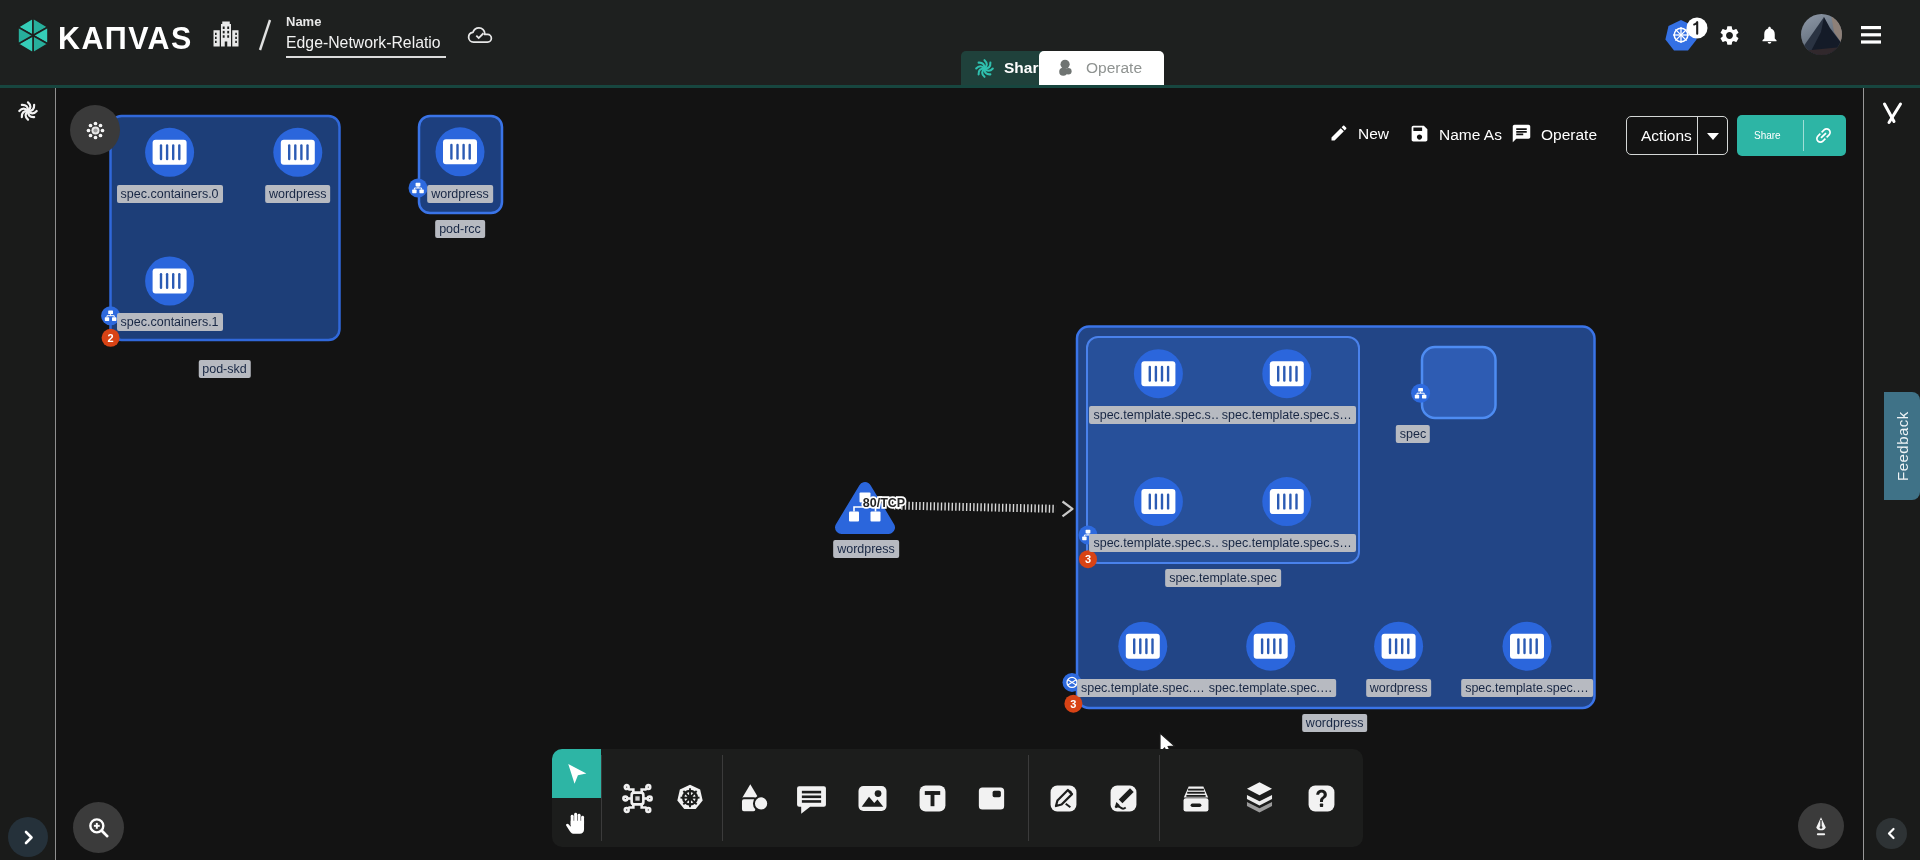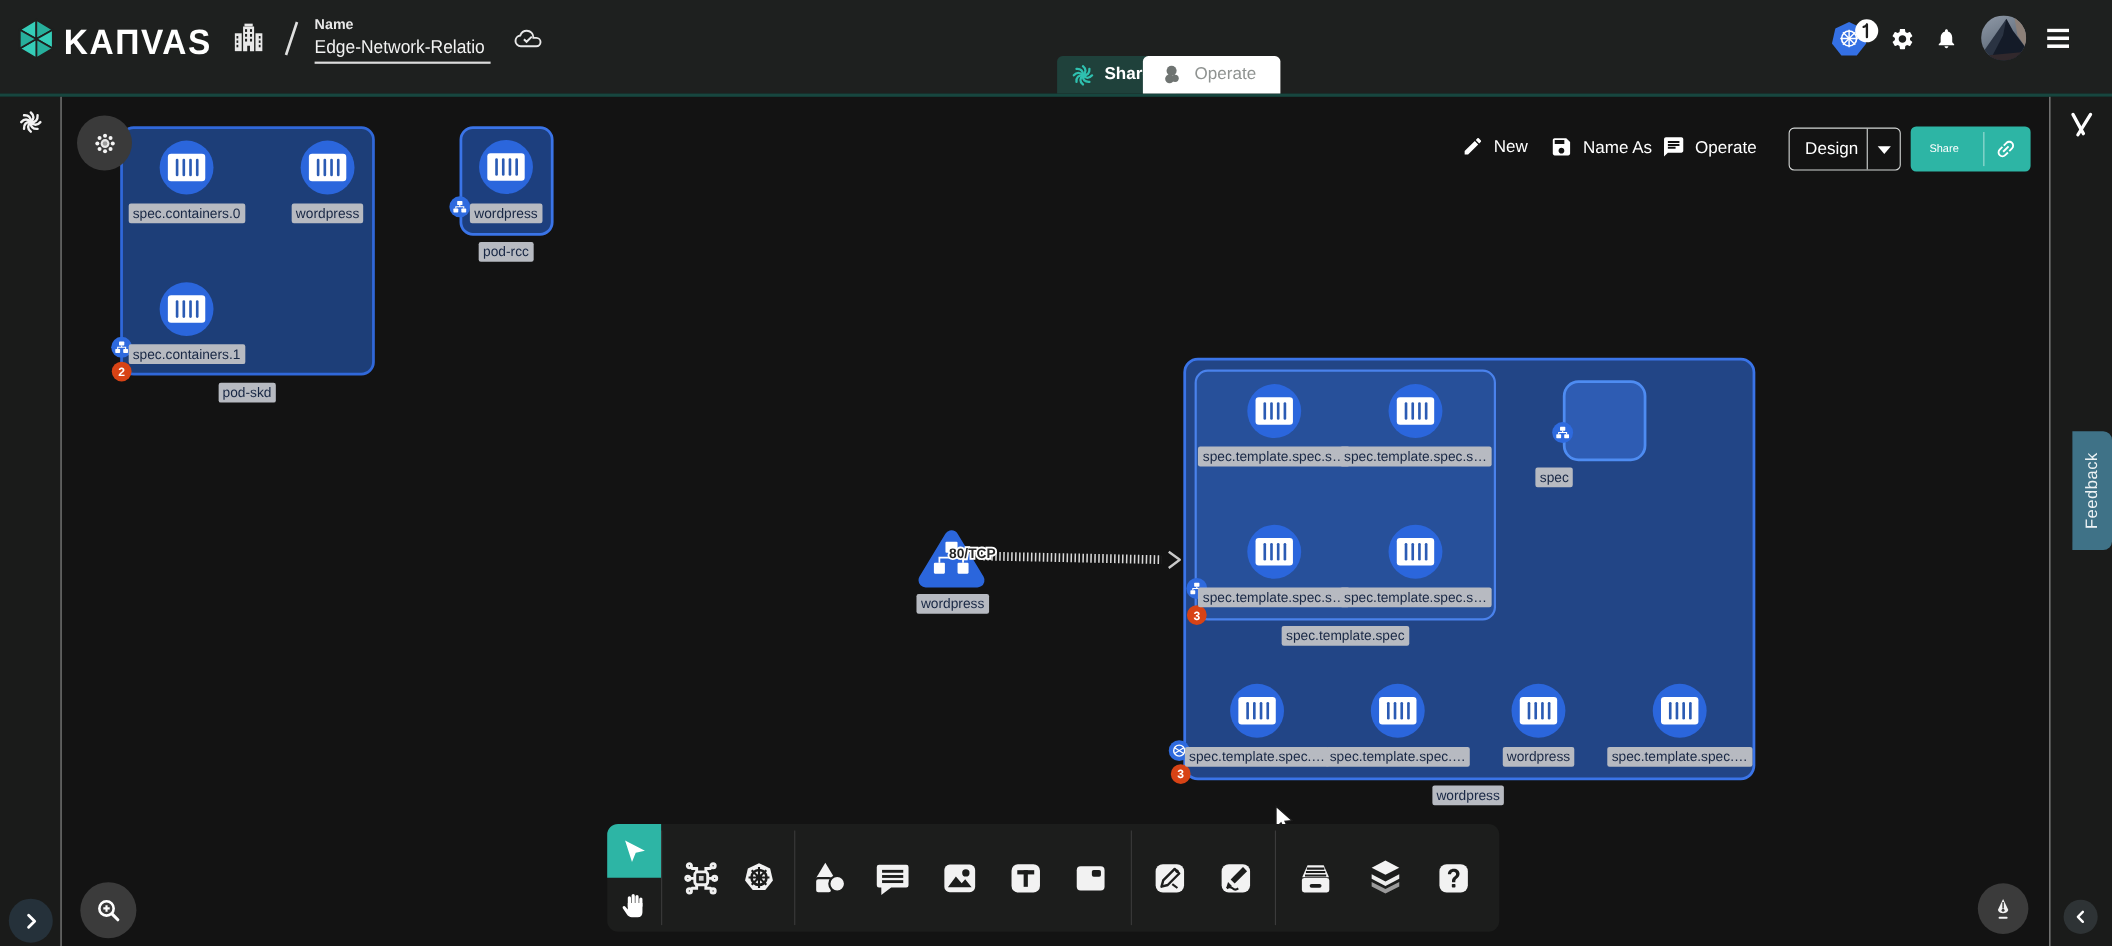"Design" span { text: Design -> Actions }
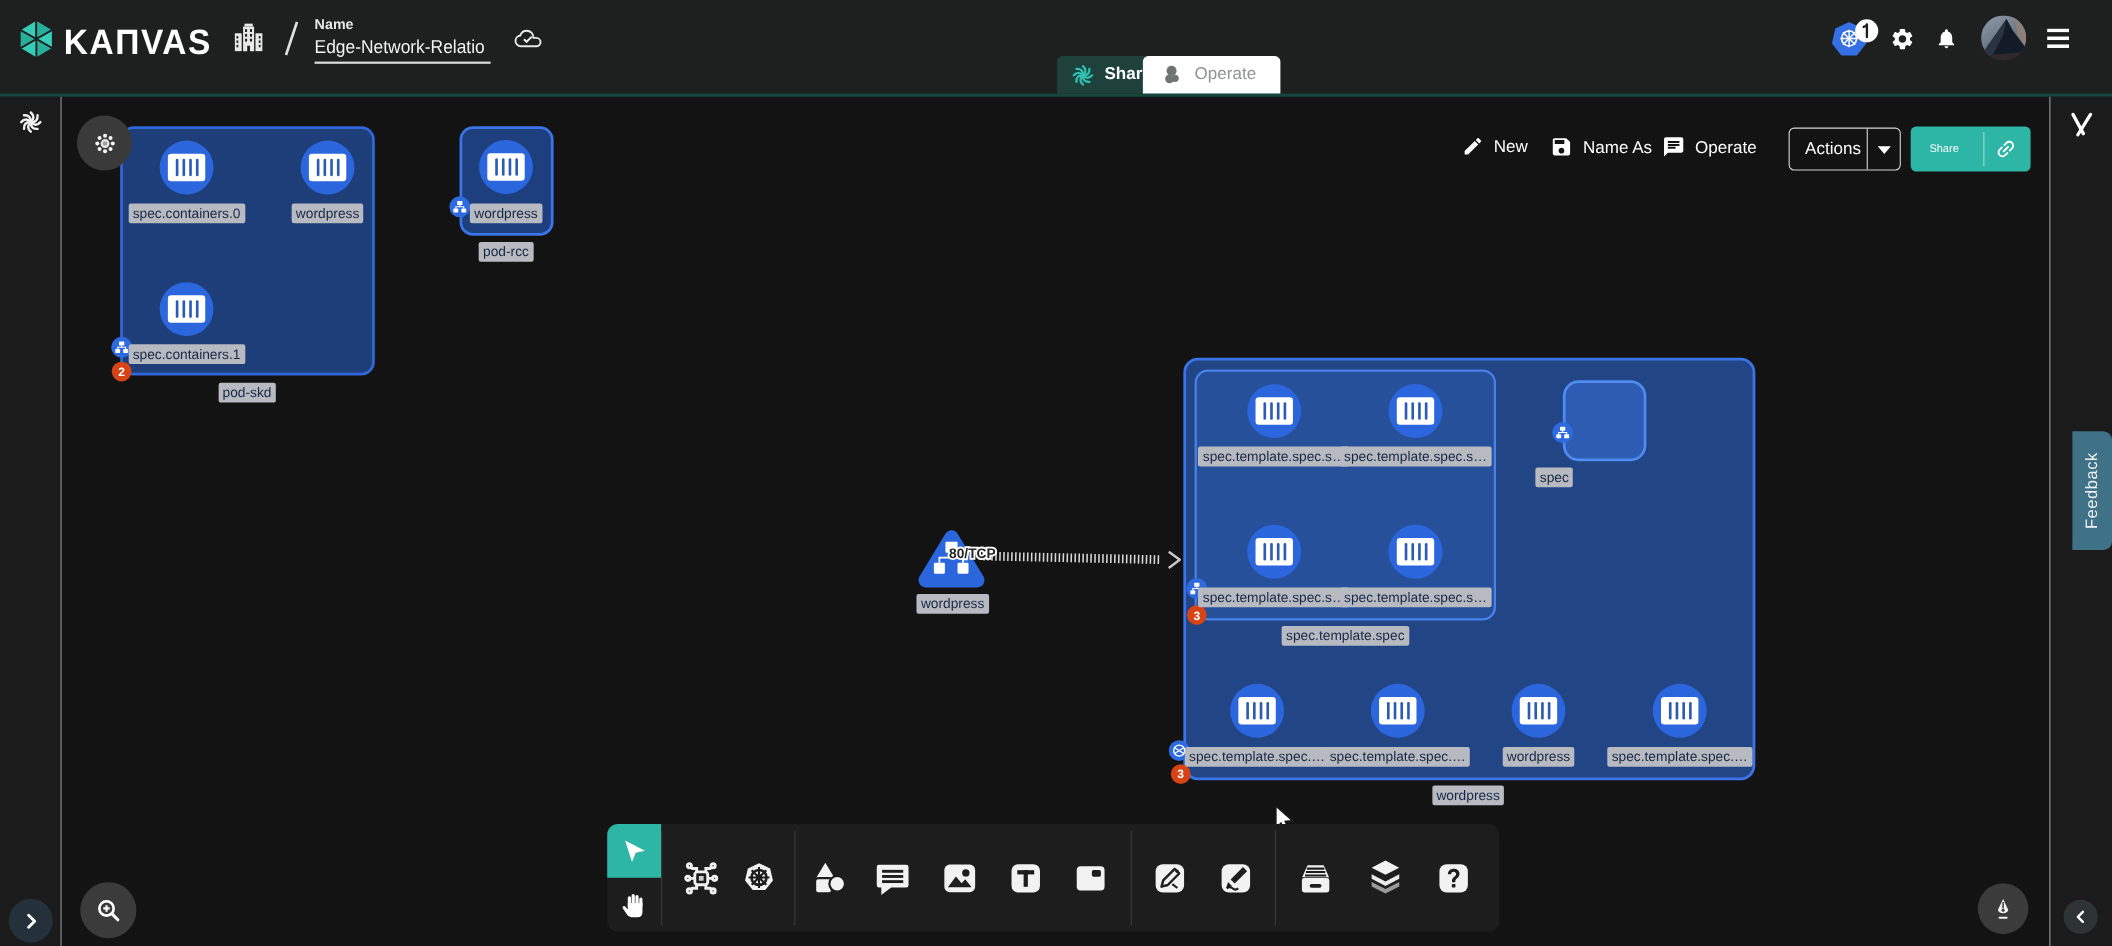"pod-skd" div.chip { top: 348px -> 360px }
